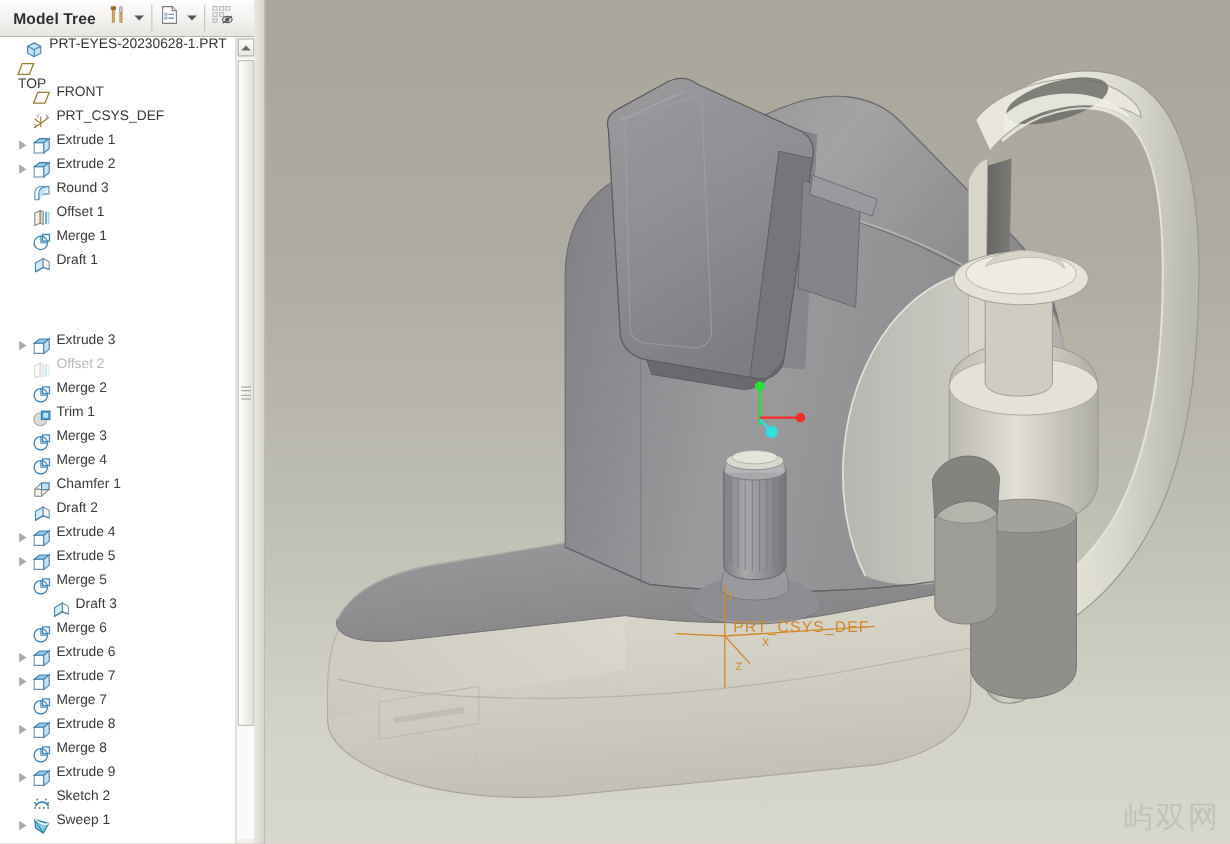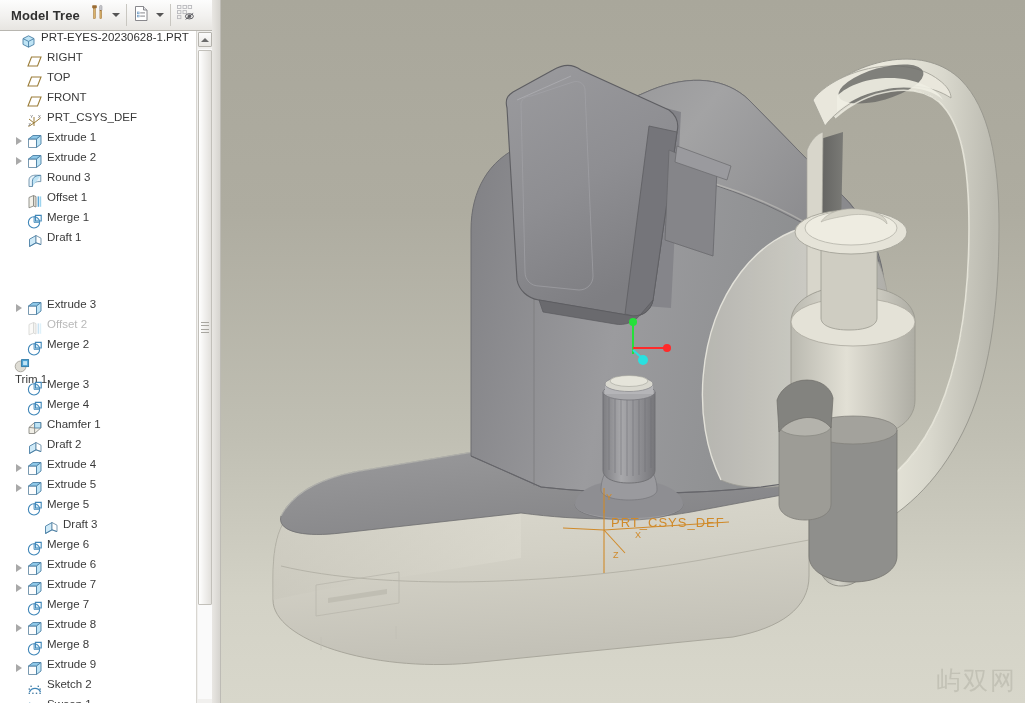"RIGHT" div.tree-row { html: <div> <span></span> <span> <svg> <path></path> </svg> </span> <span>RIGHT</span> </div> -> none }
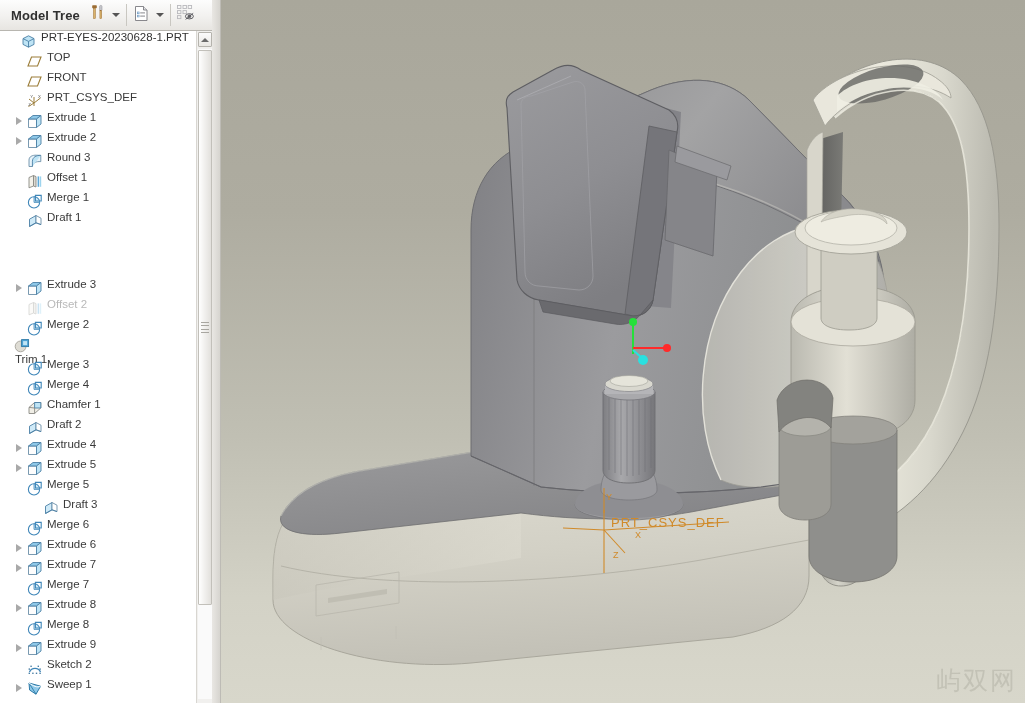"TOP" div.tree-row { flex-direction: none -> column }
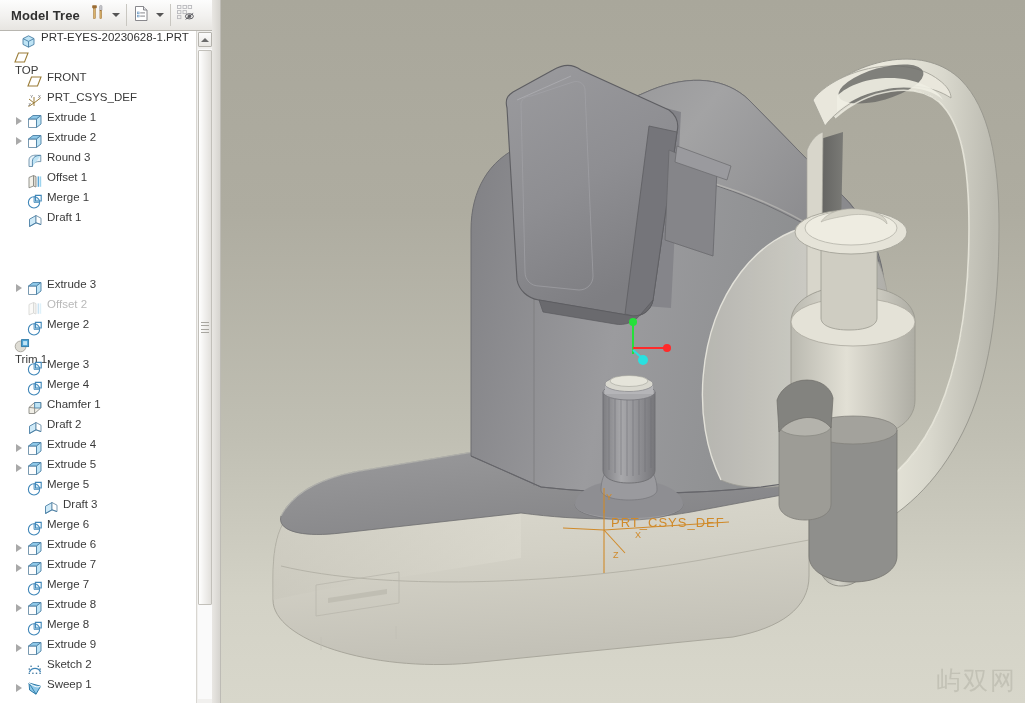"Trim 1" div.tree-row { flex-direction: column -> none }
